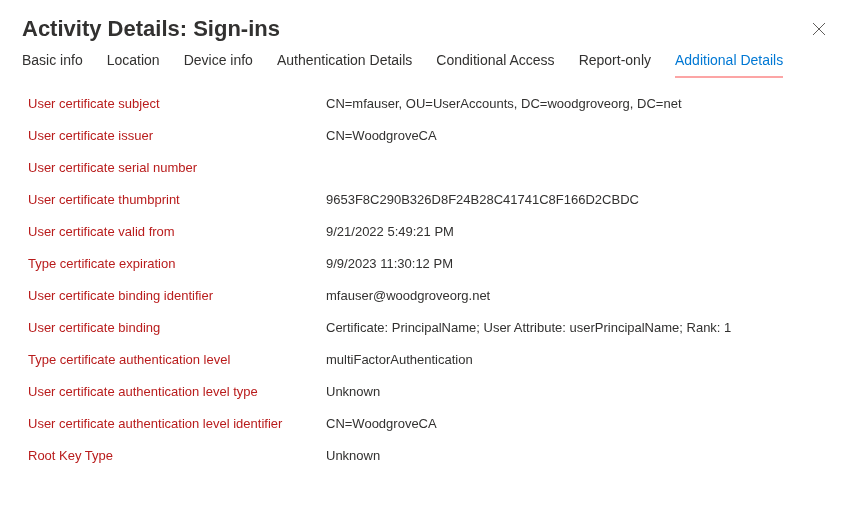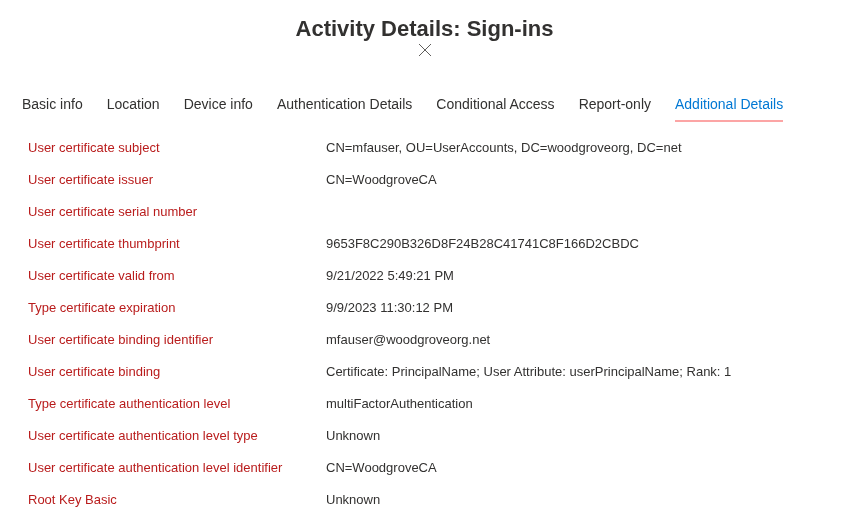"Activity Details: Sign-ins" .header { flex-direction: column -> none }
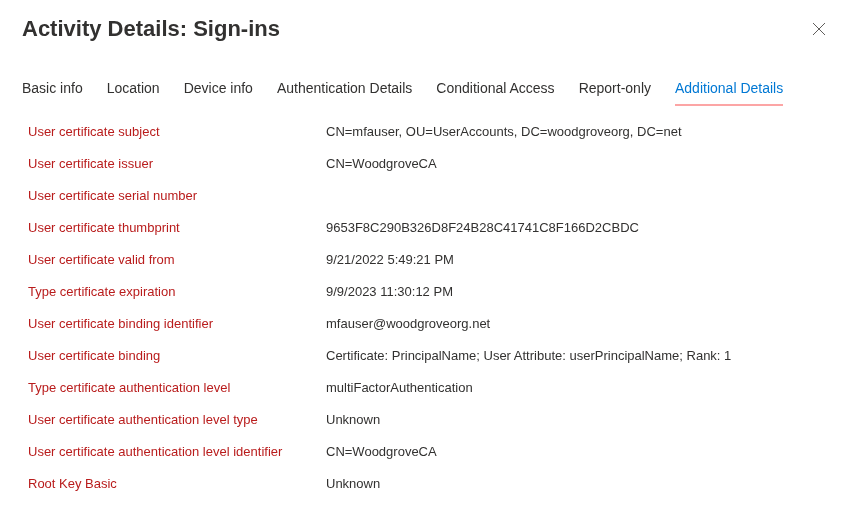"Basic info" .tabs { margin-top: 28px -> none }
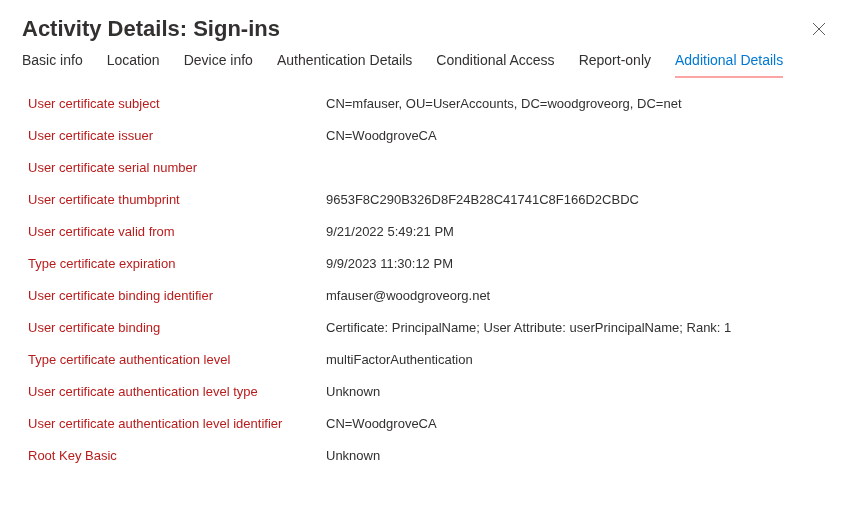"Root Key Basic" div.label { text: Basic -> Type }
